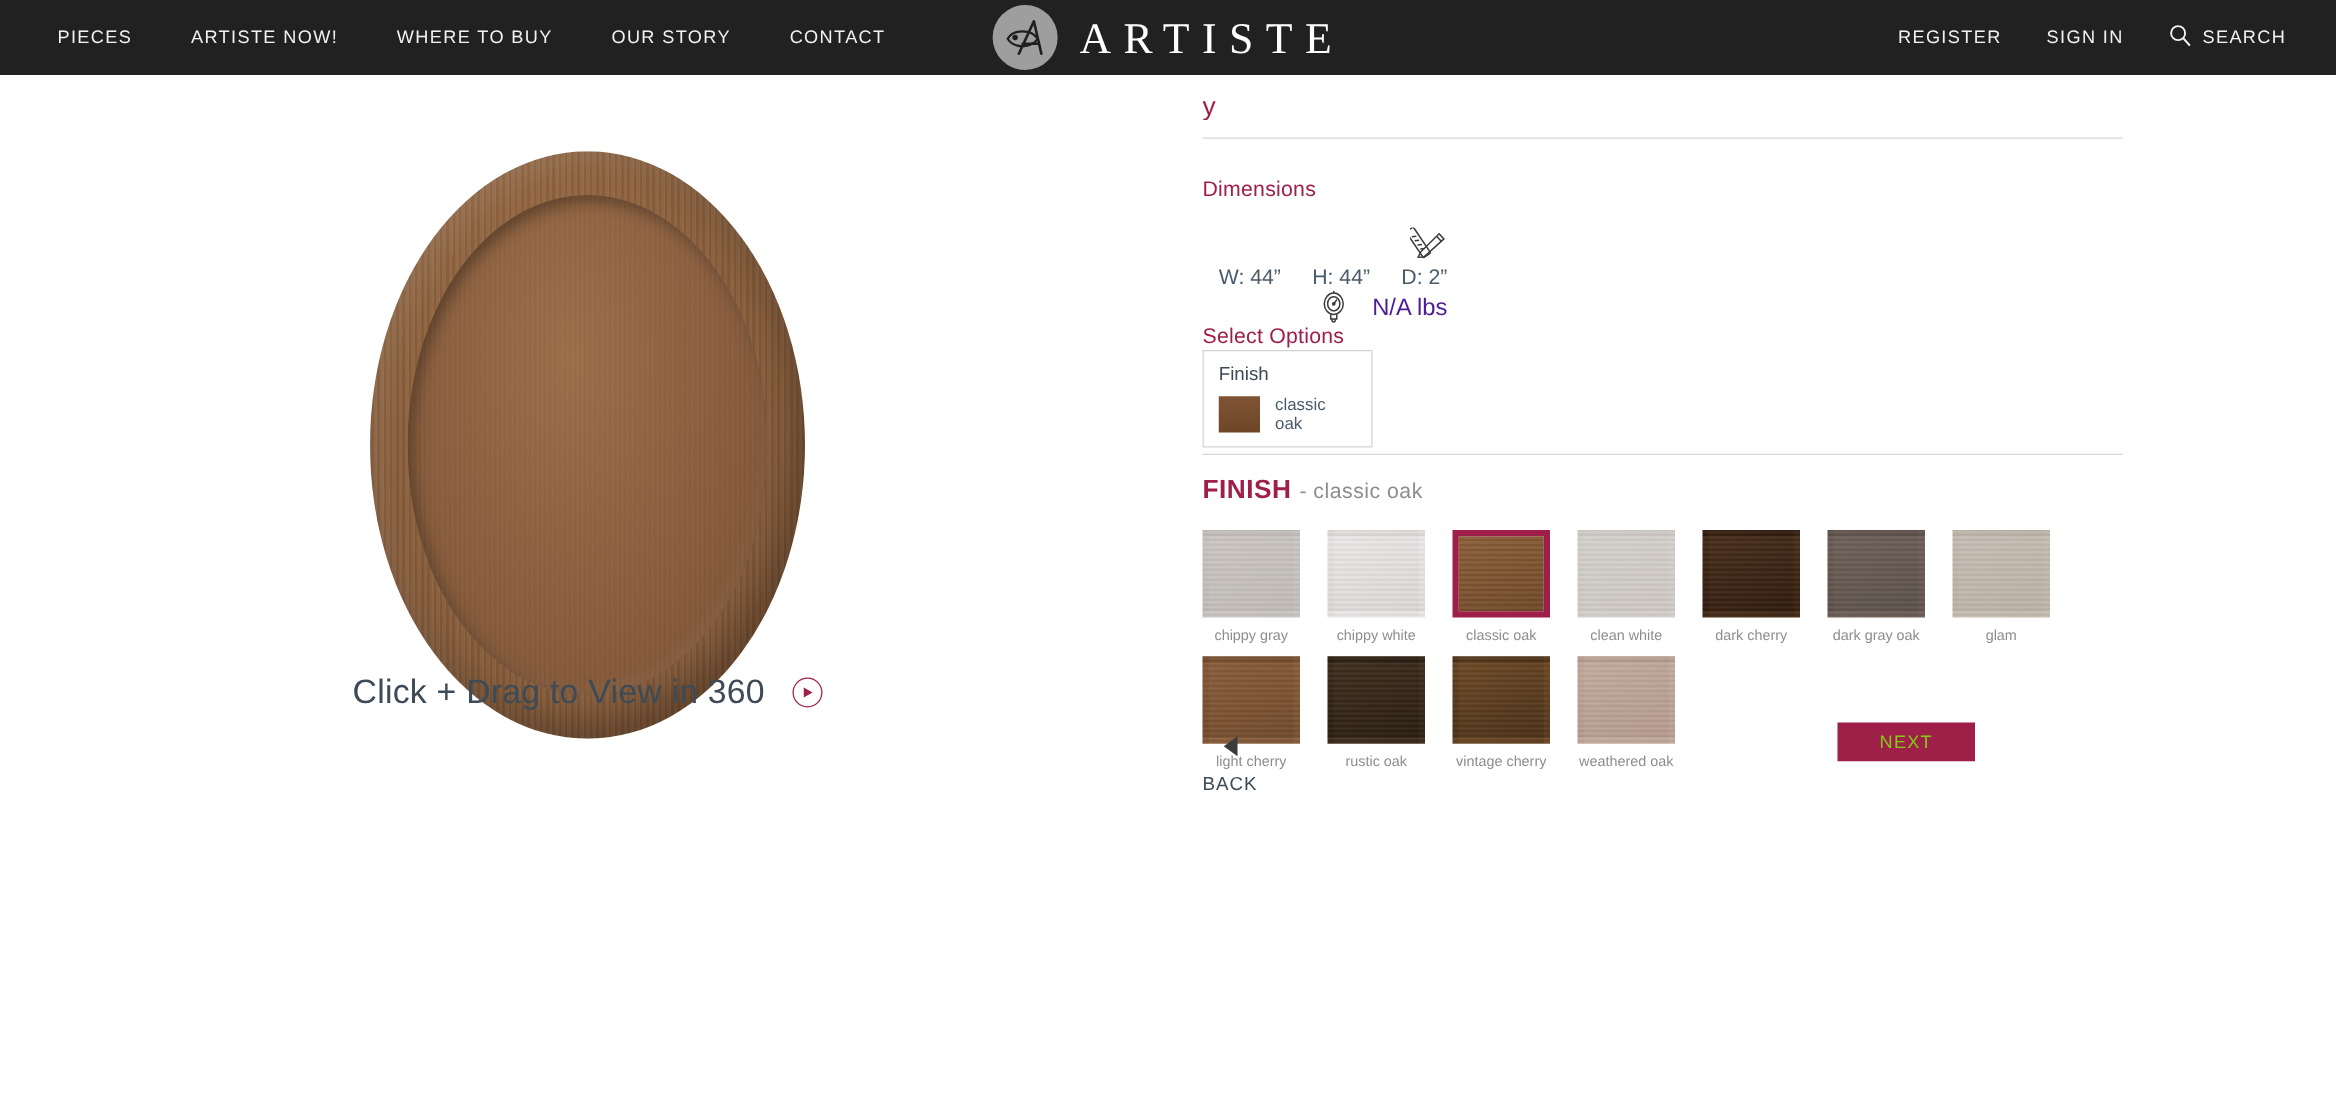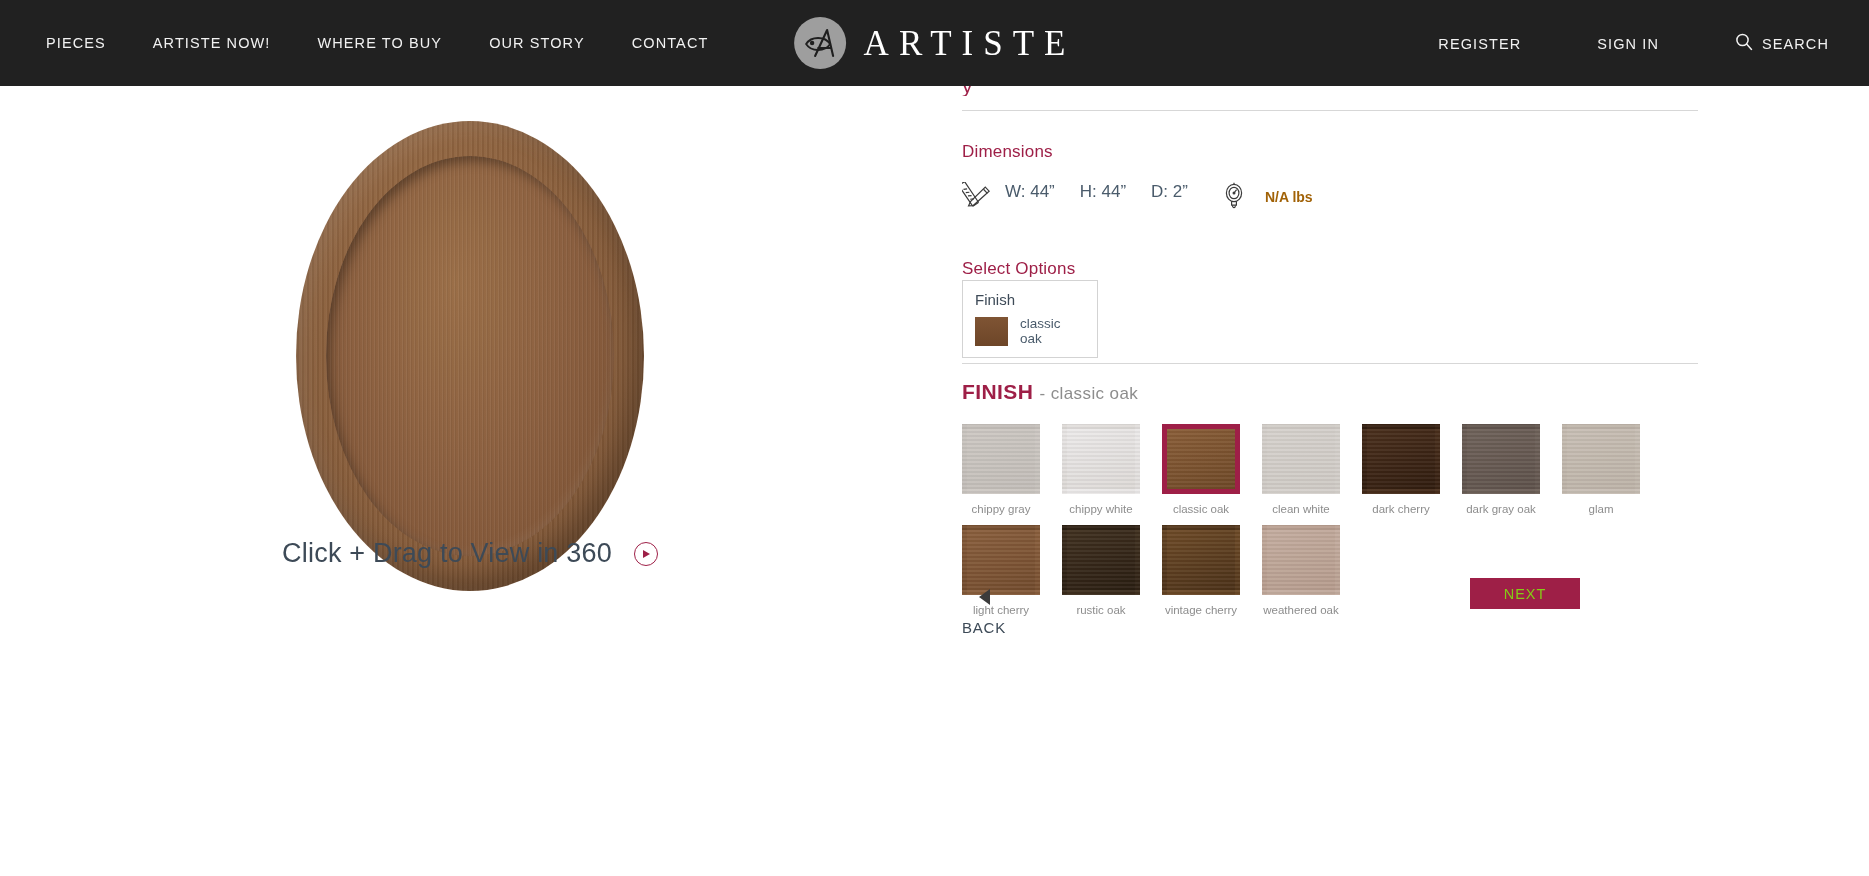"PIECES" .header { height: 86px -> 60px }
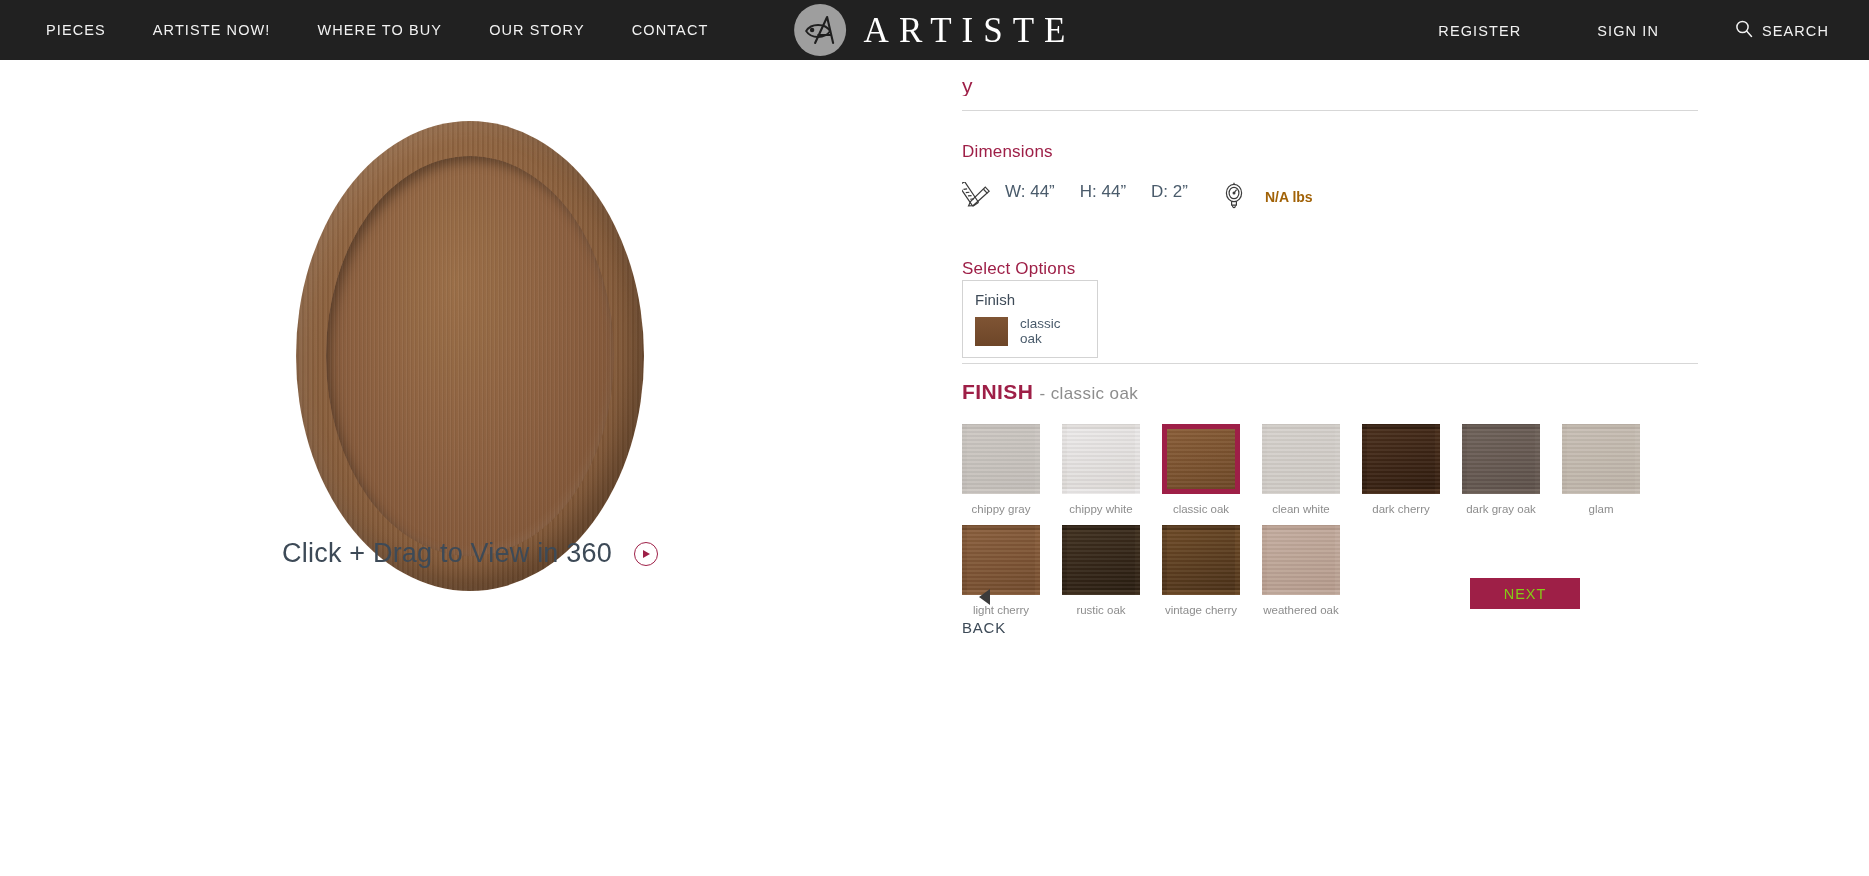"REGISTER" .nav-right { gap: 40px -> none }
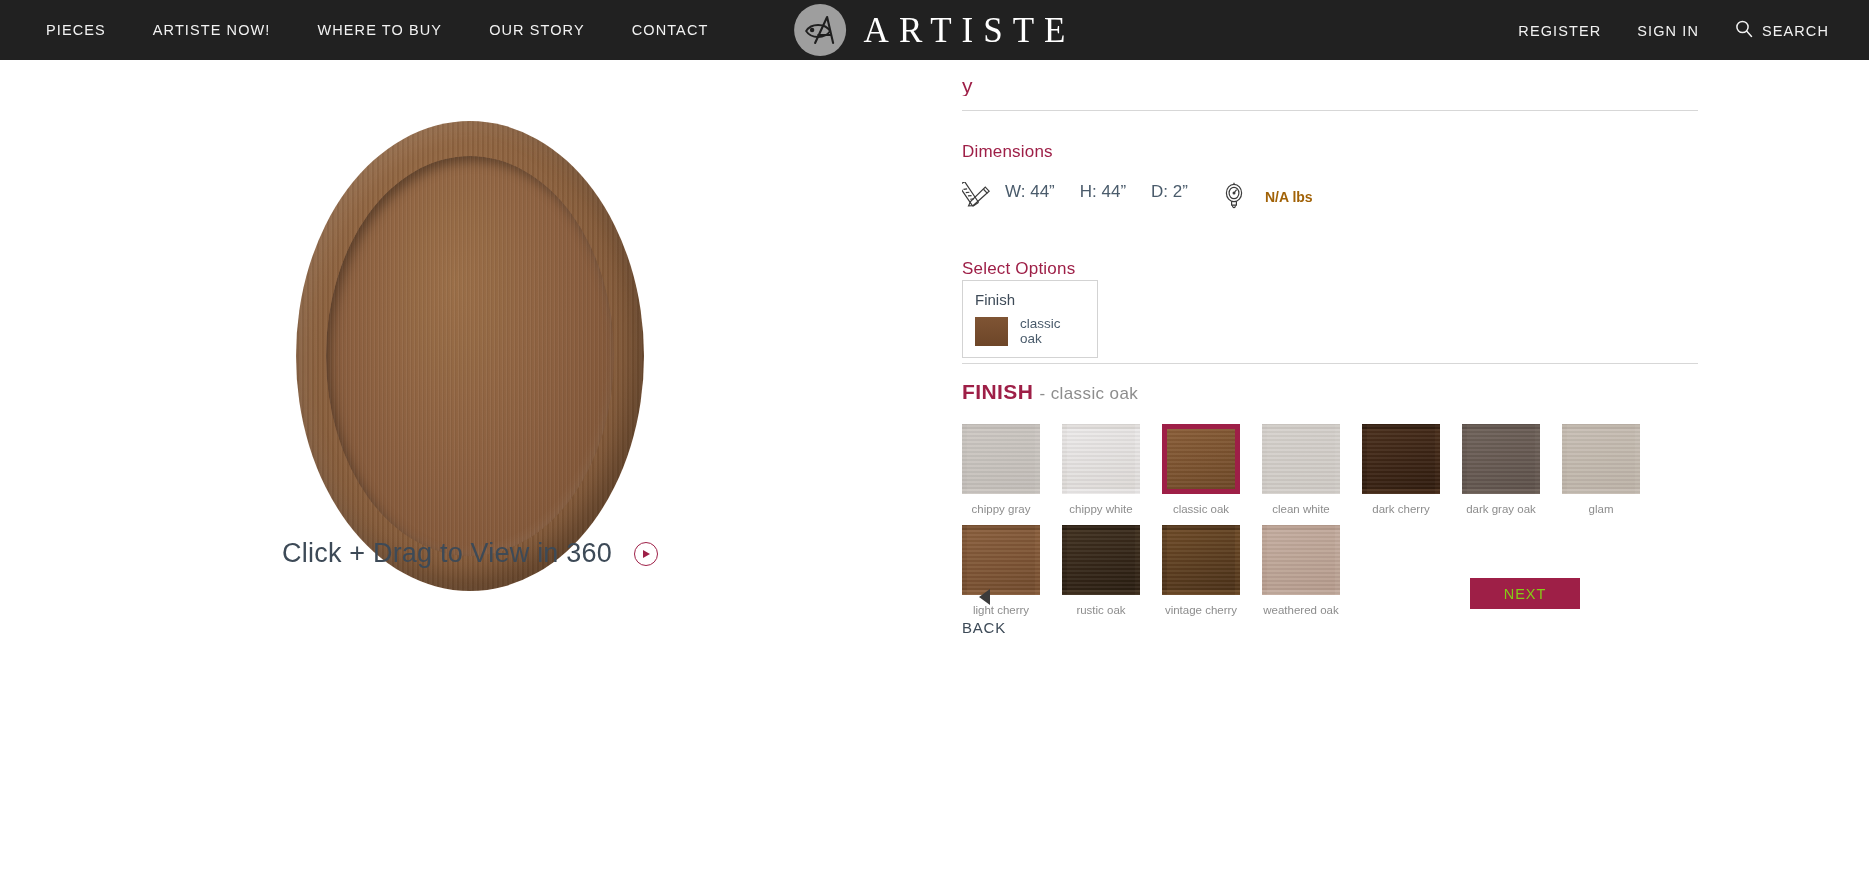"W: 44”" .dims-row { align-items: flex-start -> flex-end; flex-direction: none -> column }
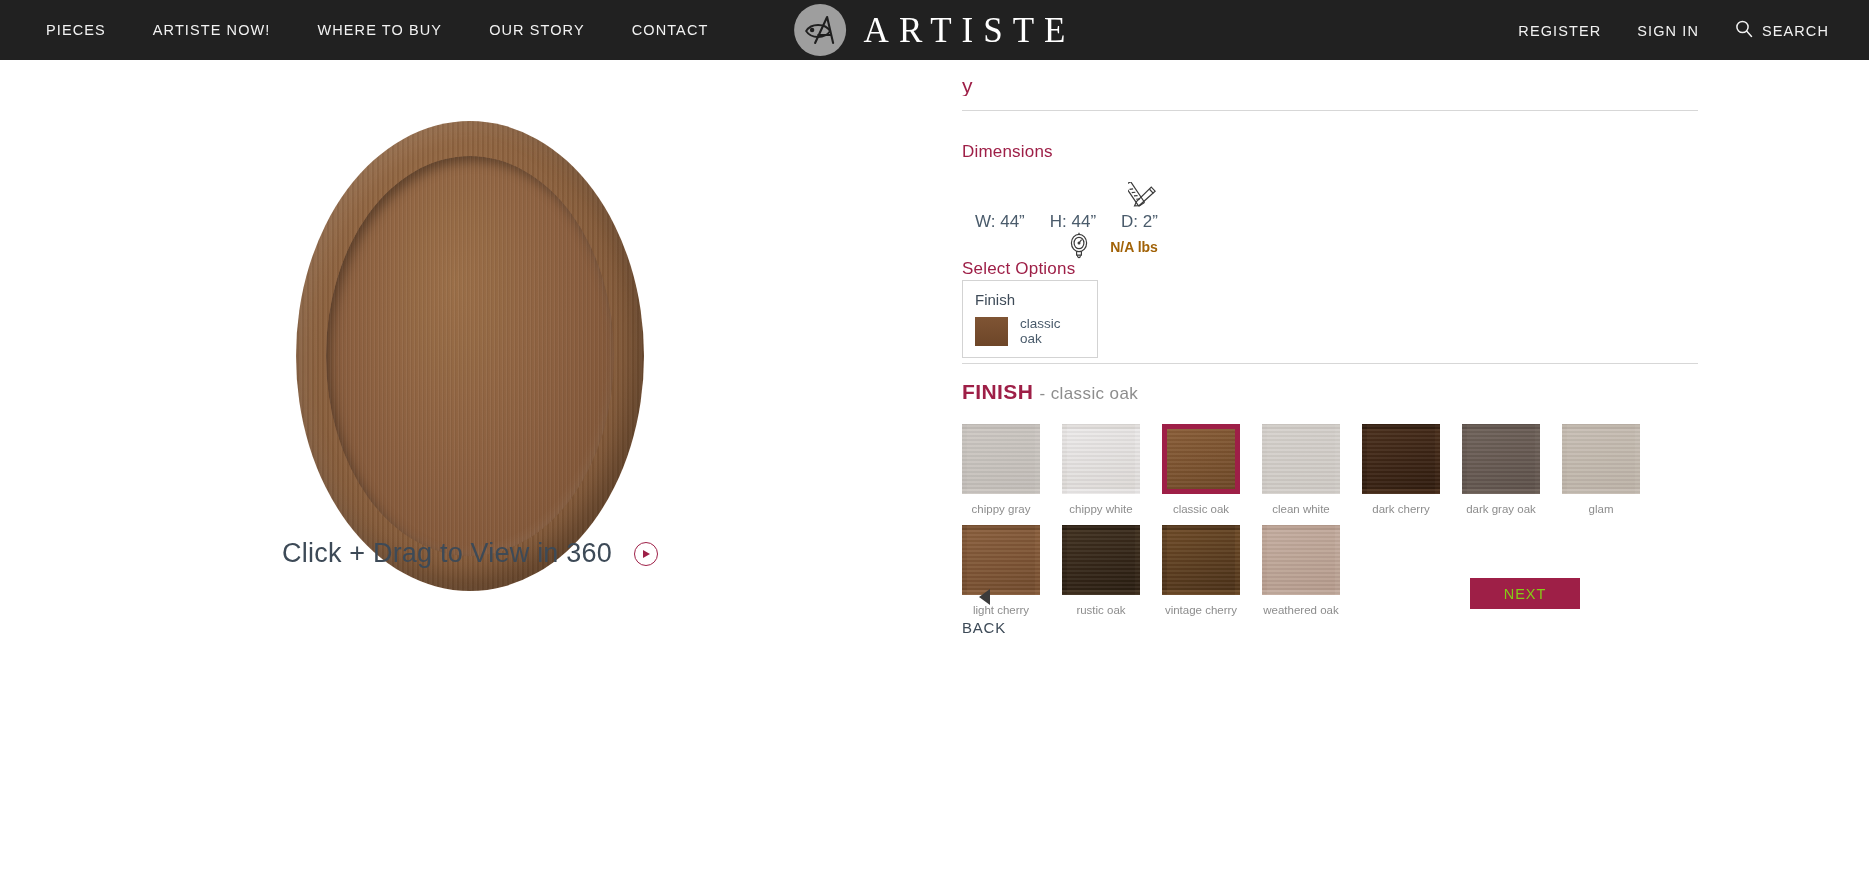"N/A lbs" .weight-group .wval { color: #a16207 -> #4c1d95; font-size: 14px -> 19px; font-weight: 700 -> 400 }
